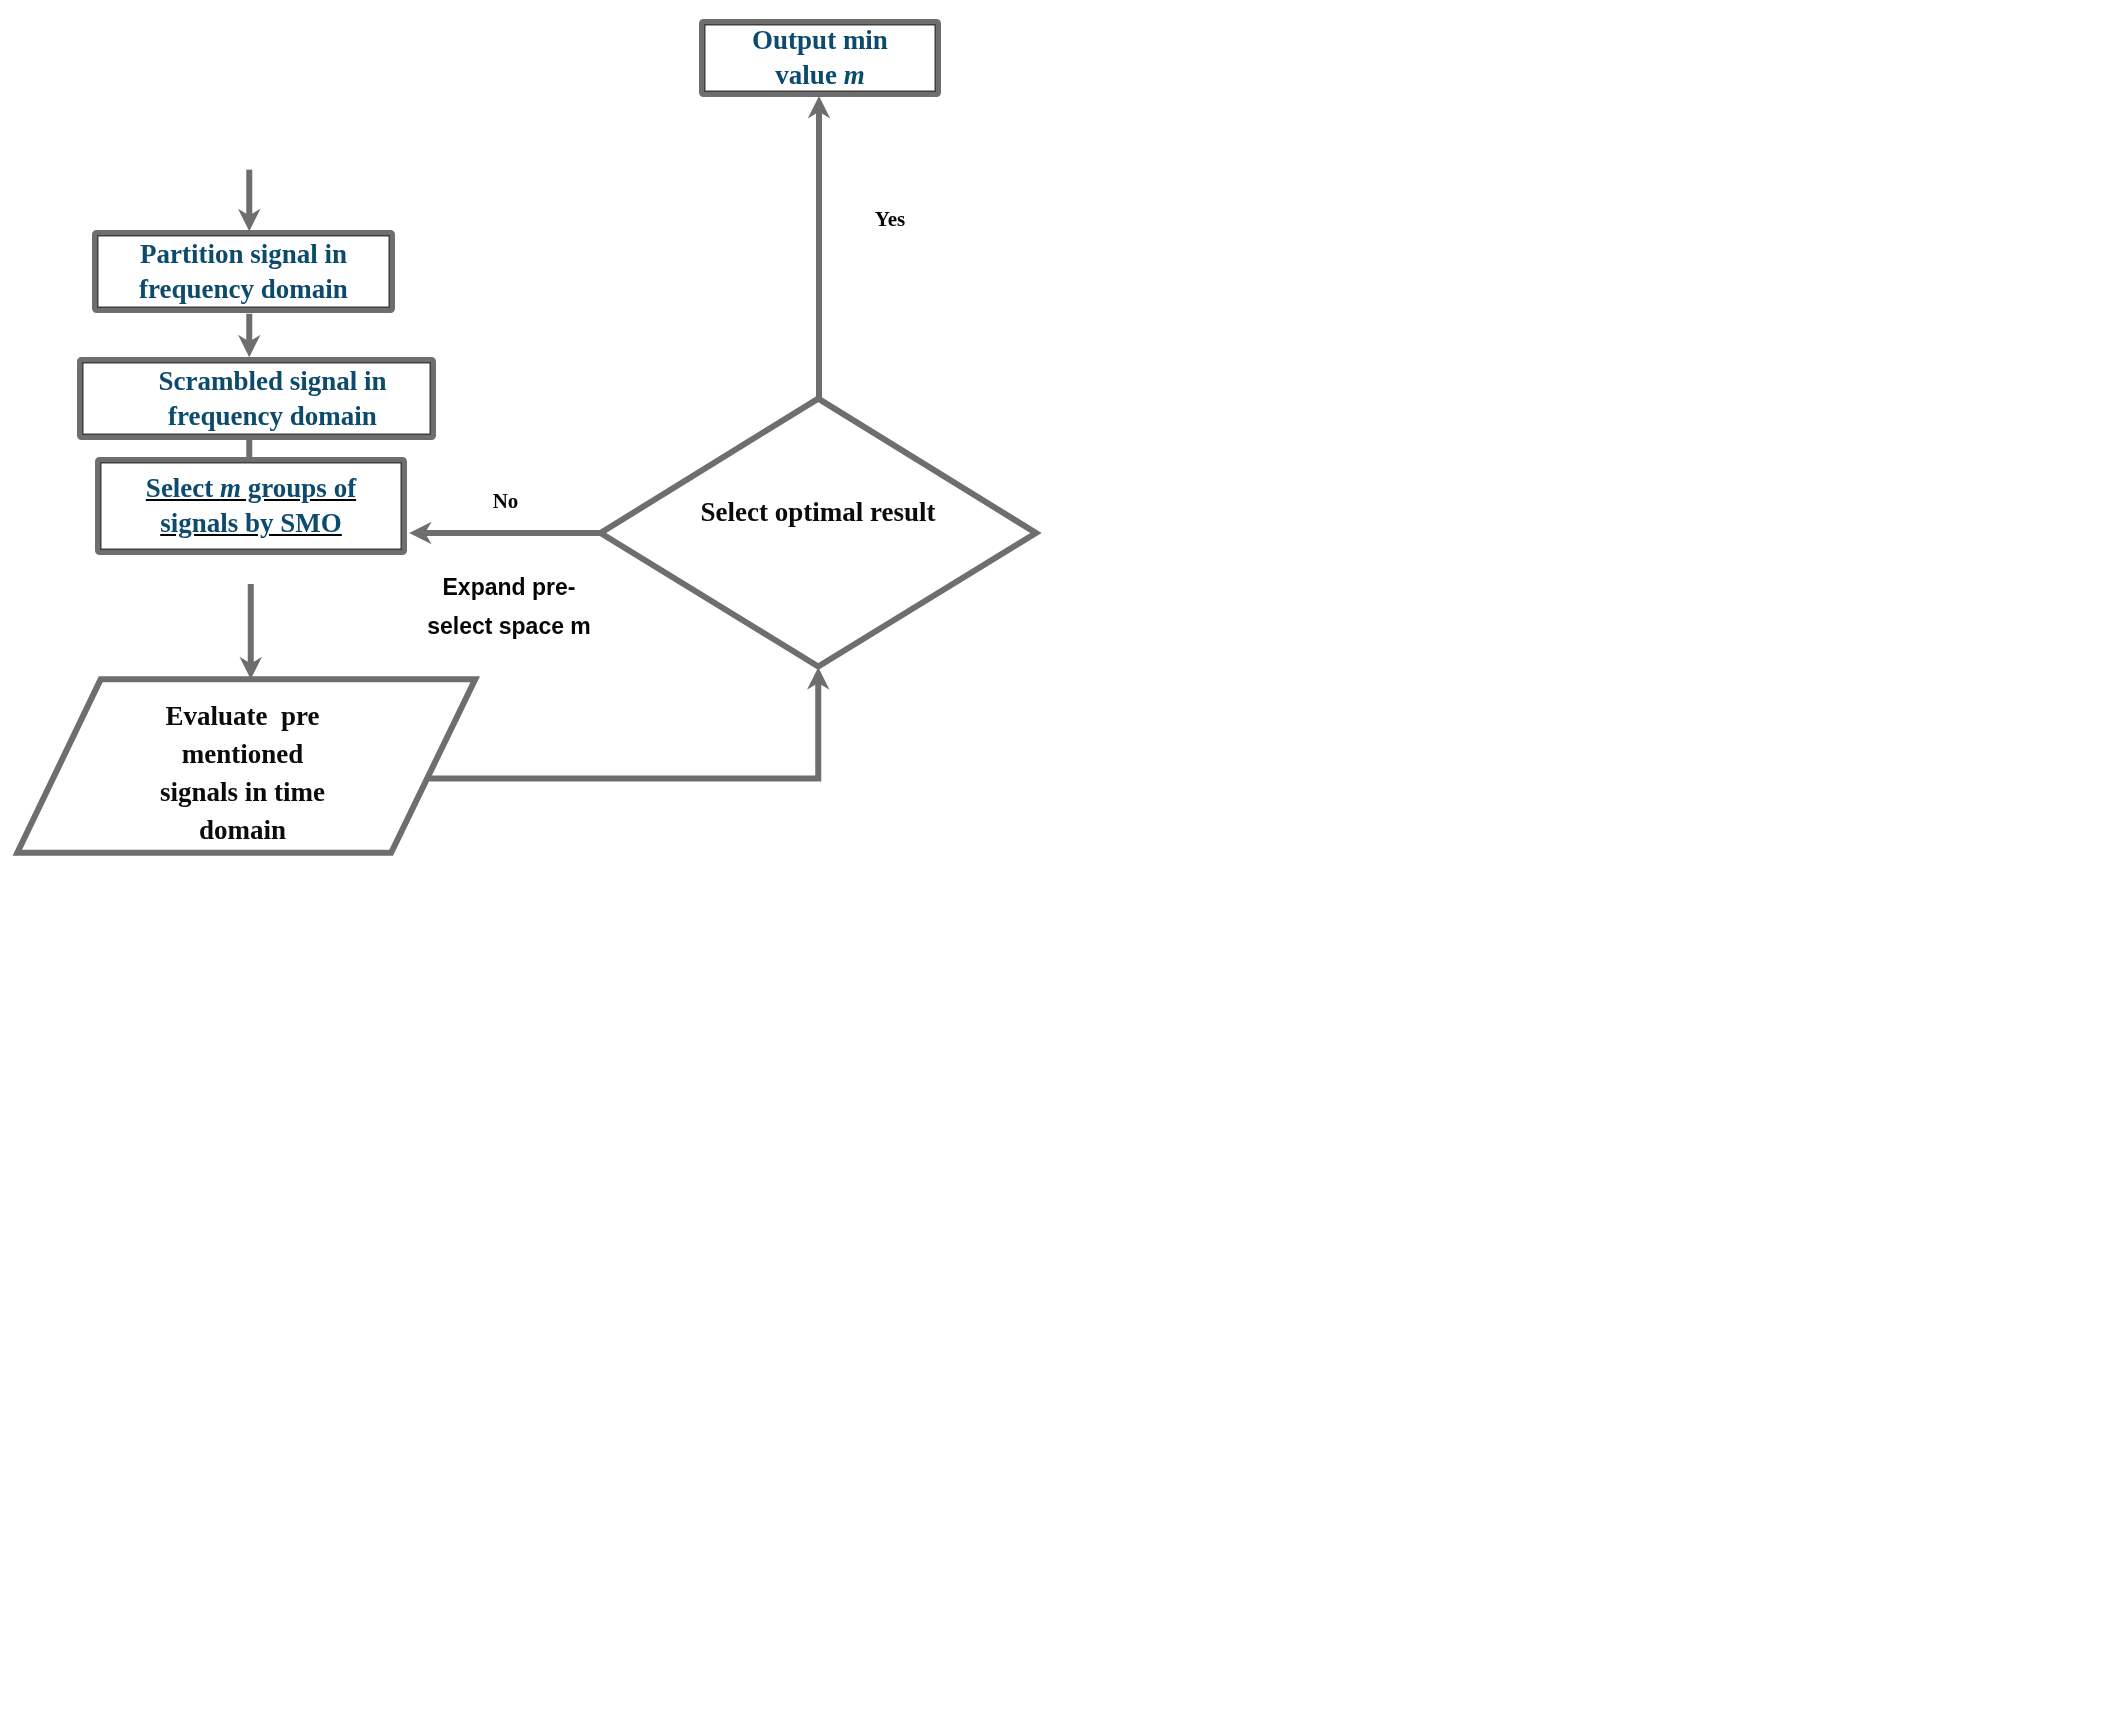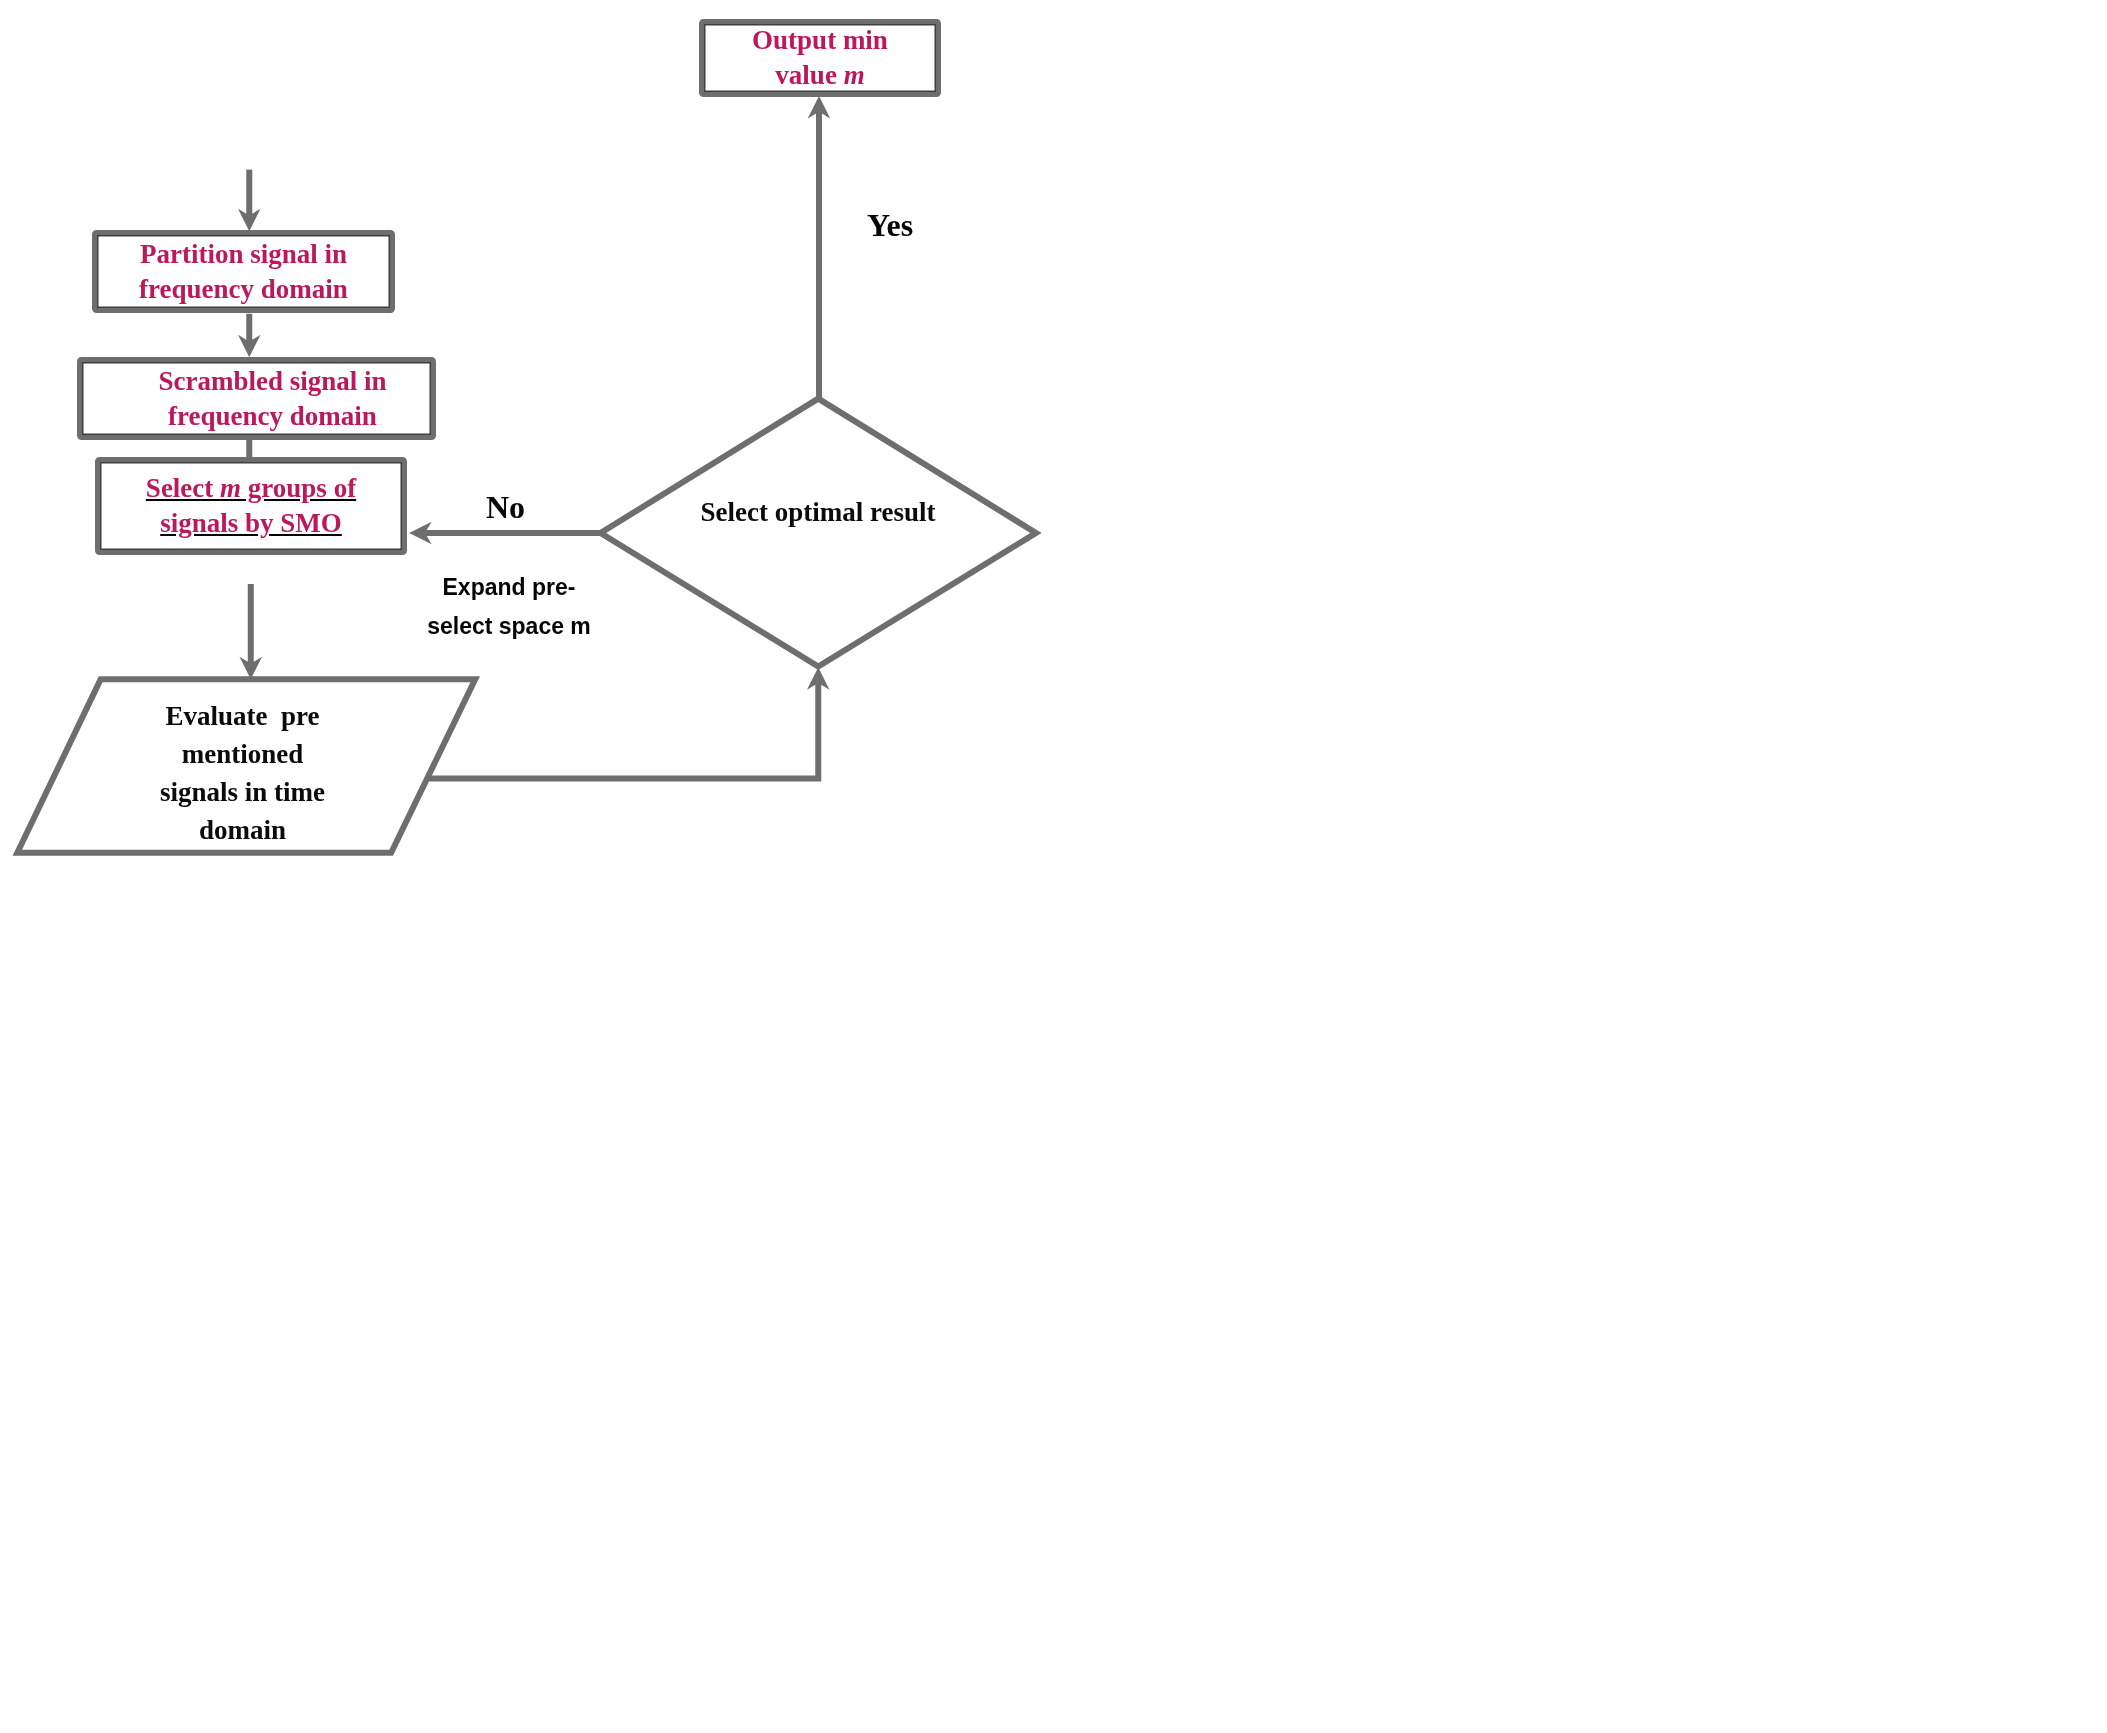"Output min" .node-text { color: #be185d -> #0c4a6e }
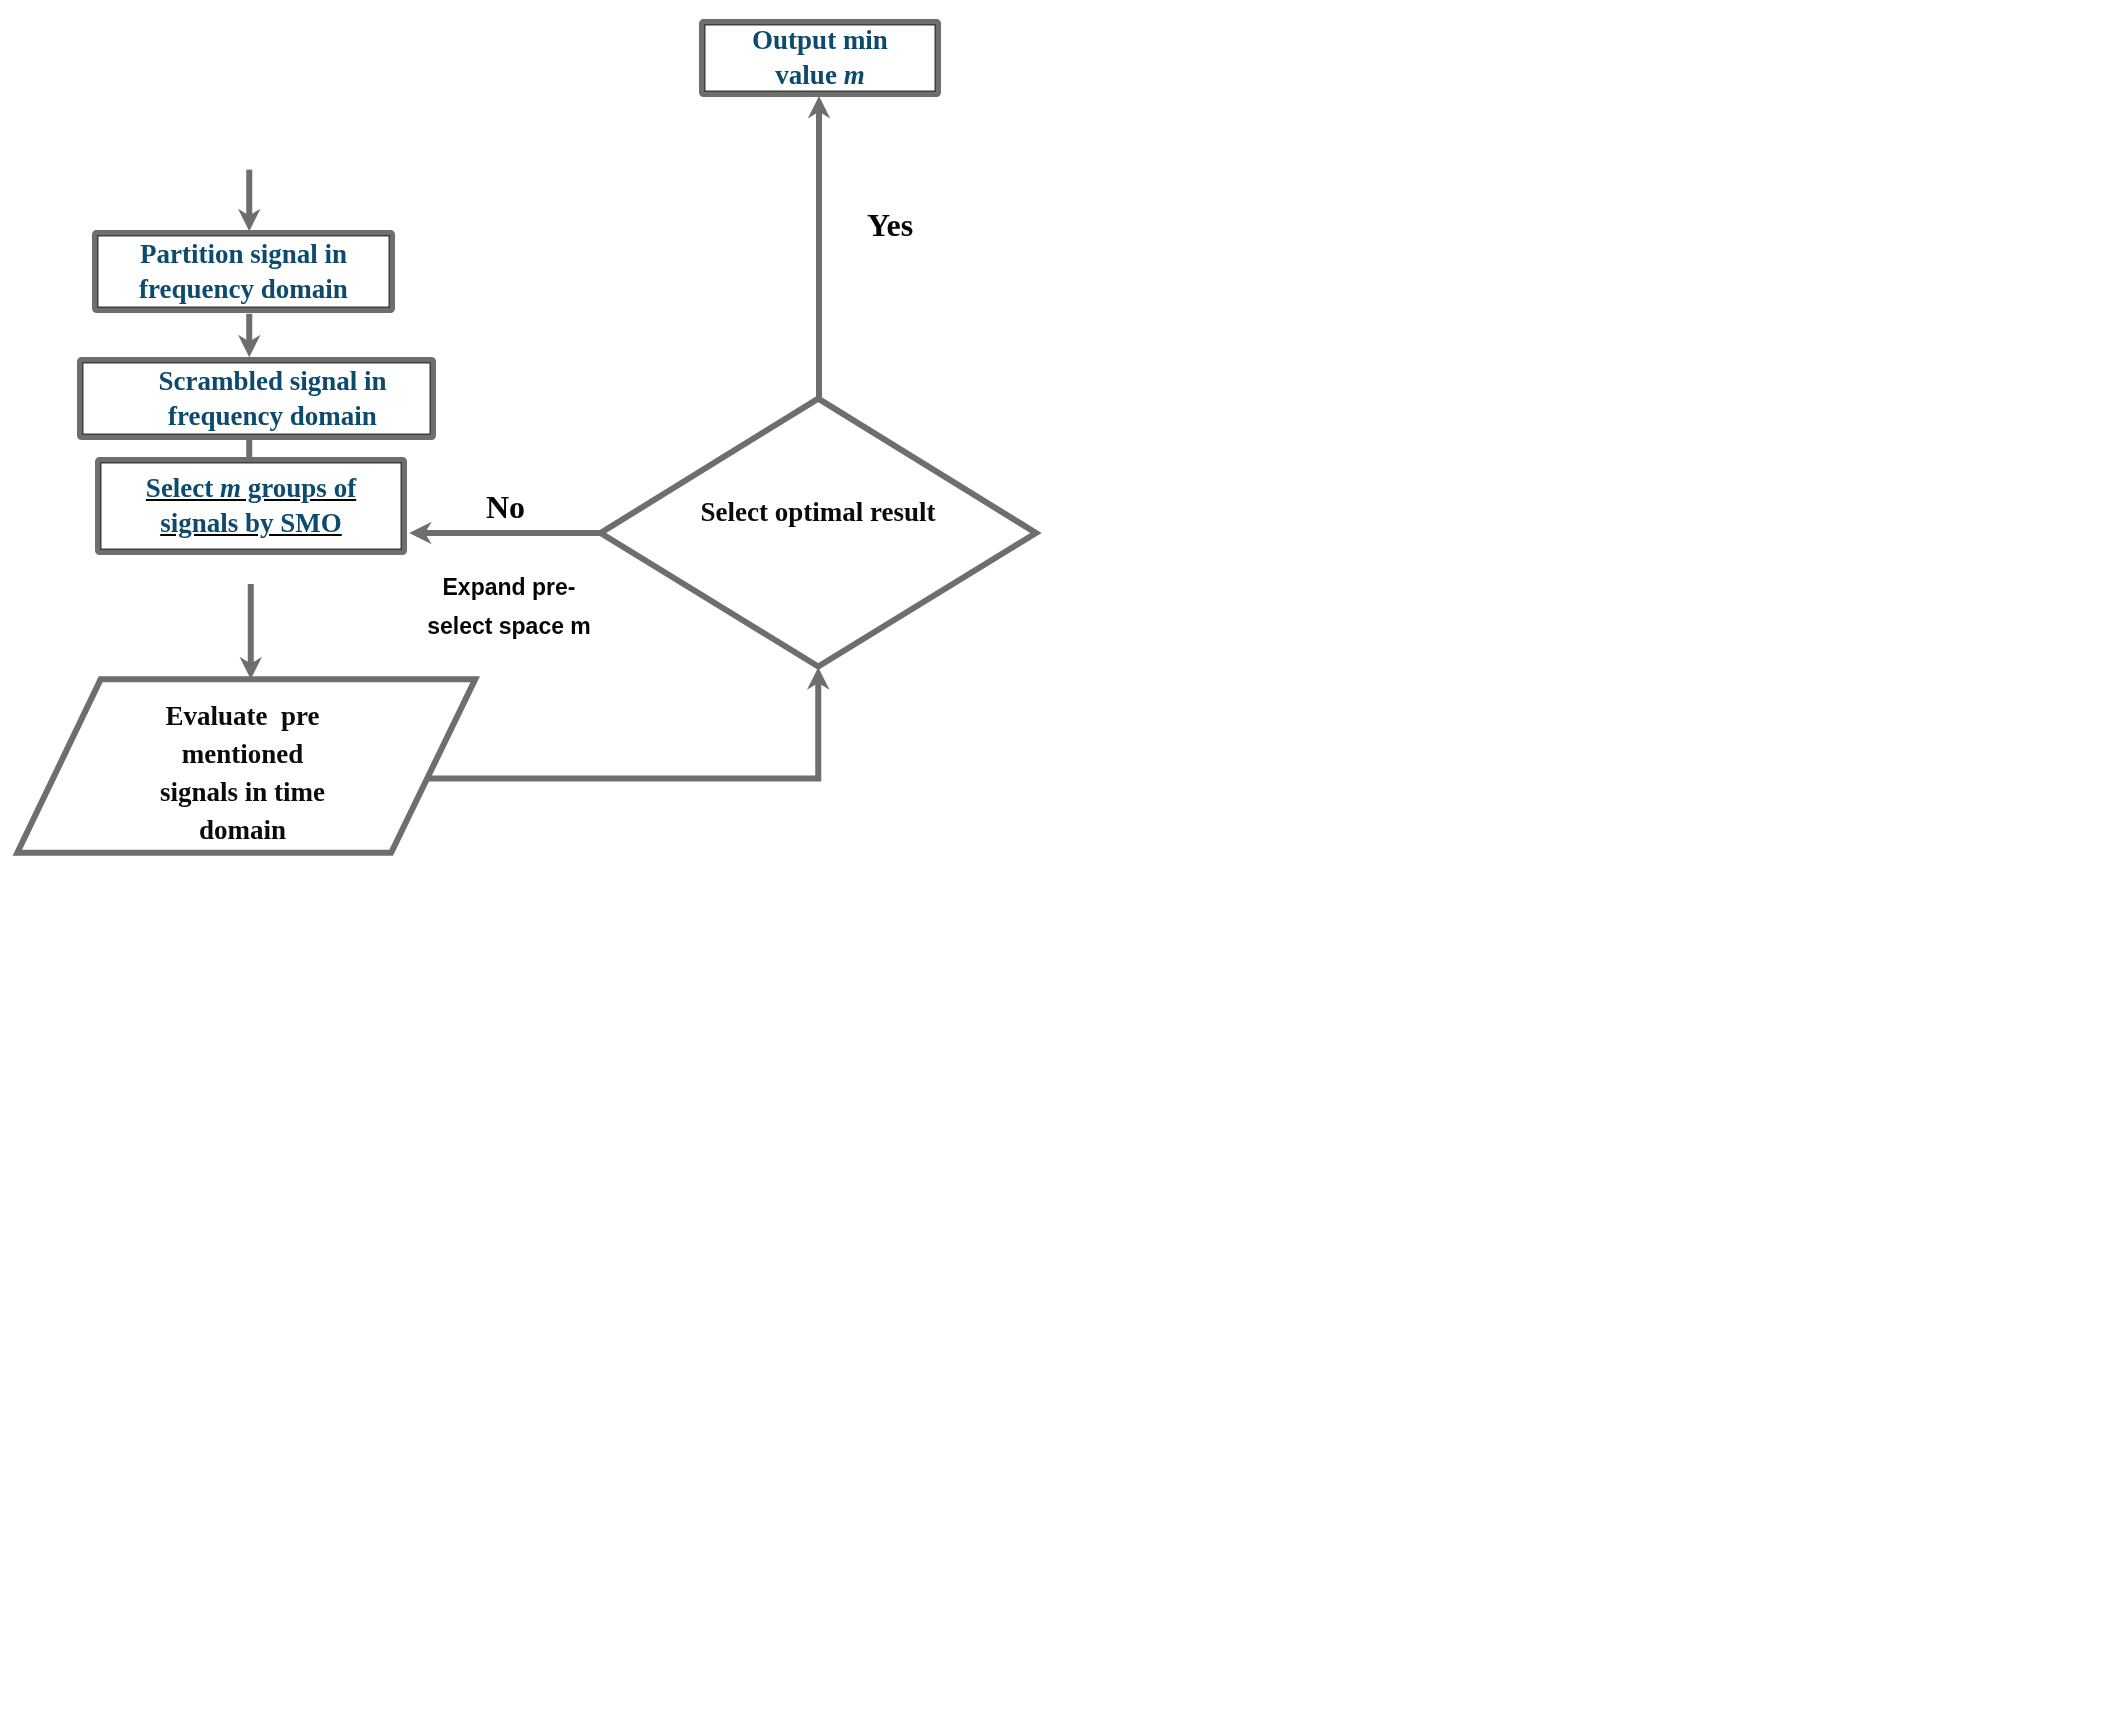"Yes" .edge-label { font-size: 32px -> 21px }
